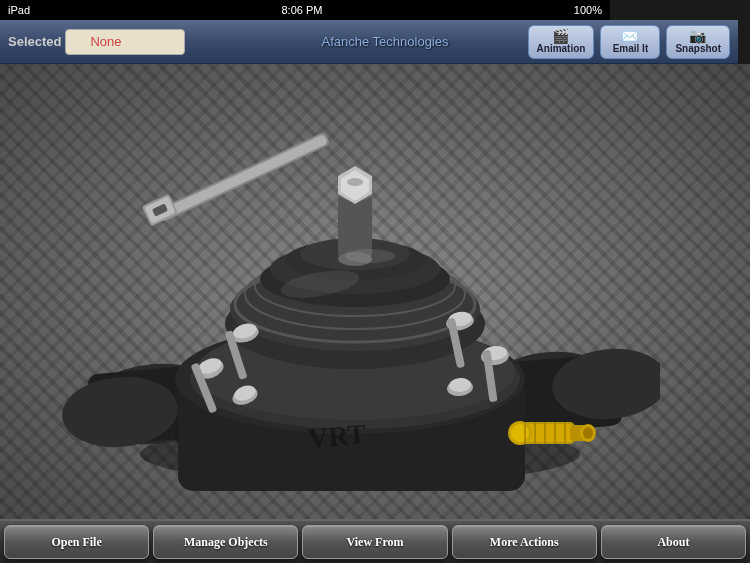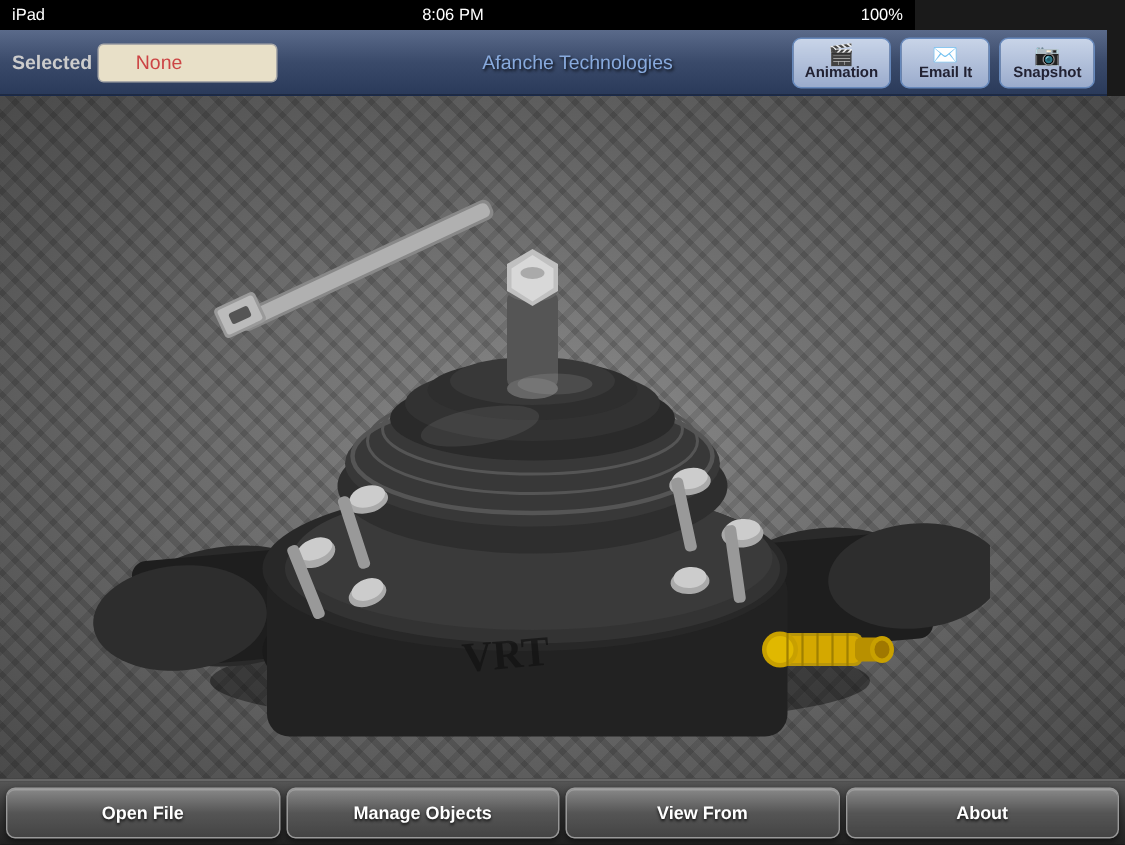"Open File" .bottom-btn { font-family: none -> Liberation Serif, serif }
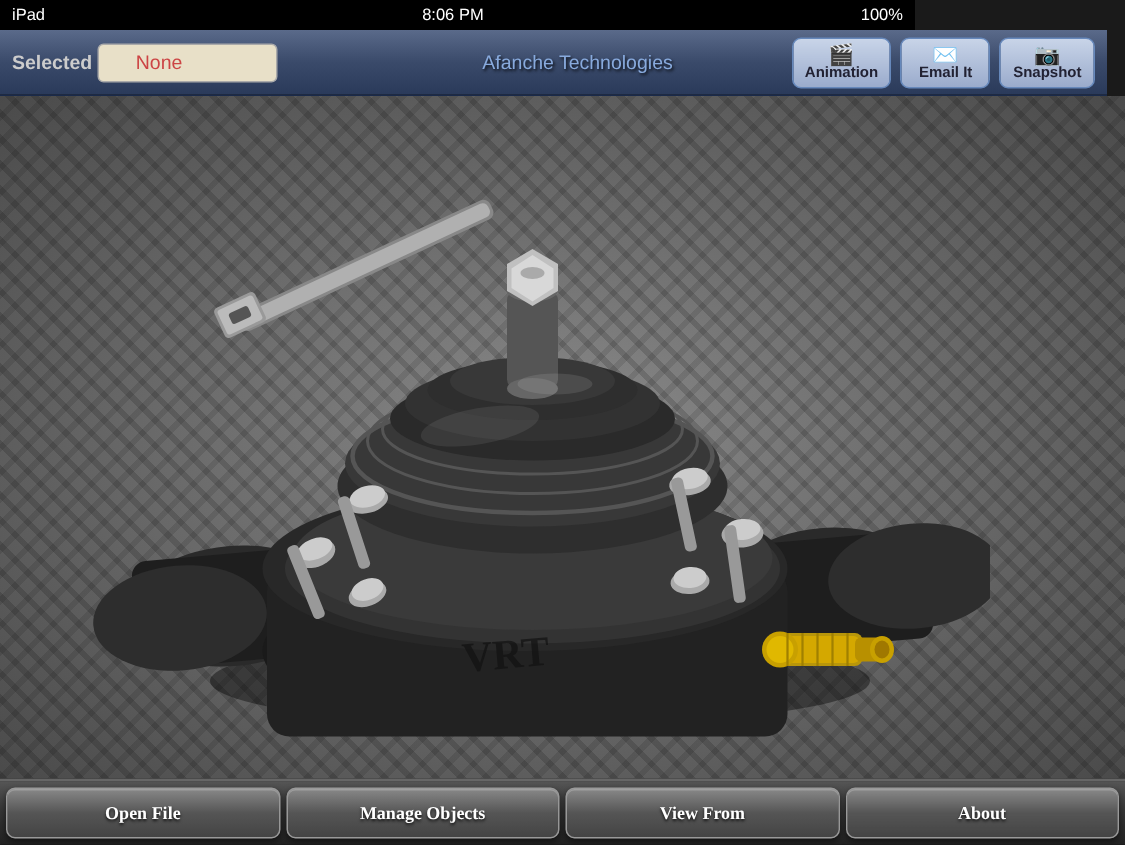"More Actions" button.bottom-btn { html: none -> <button>More Actions</button> }
